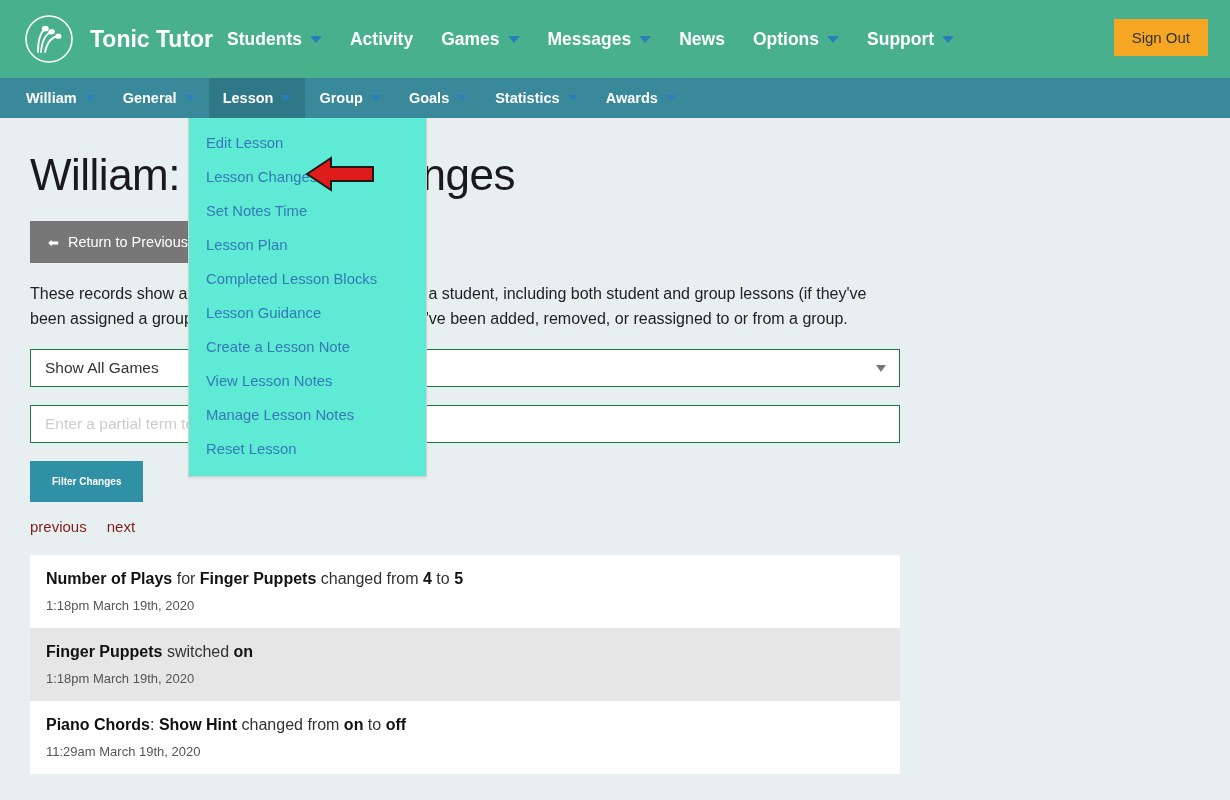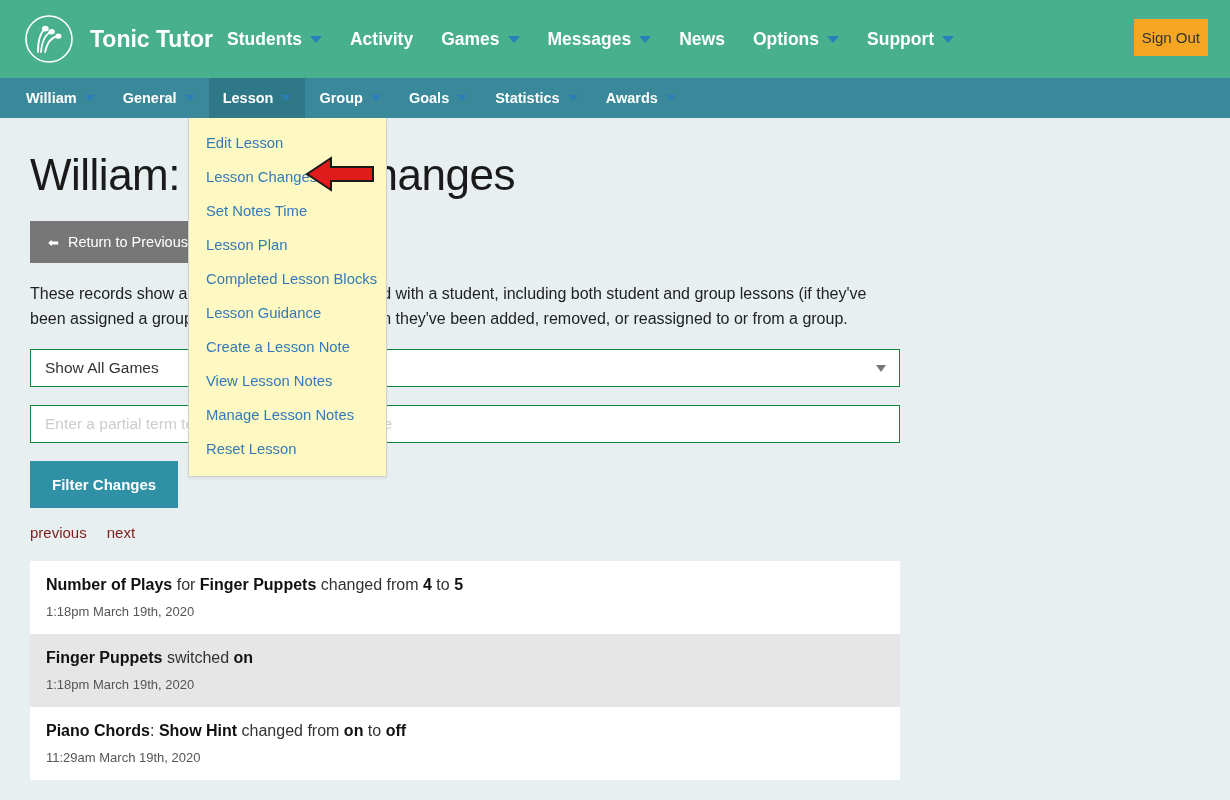"Sign Out" .signout { padding: 10px 8px -> 10px 18px }
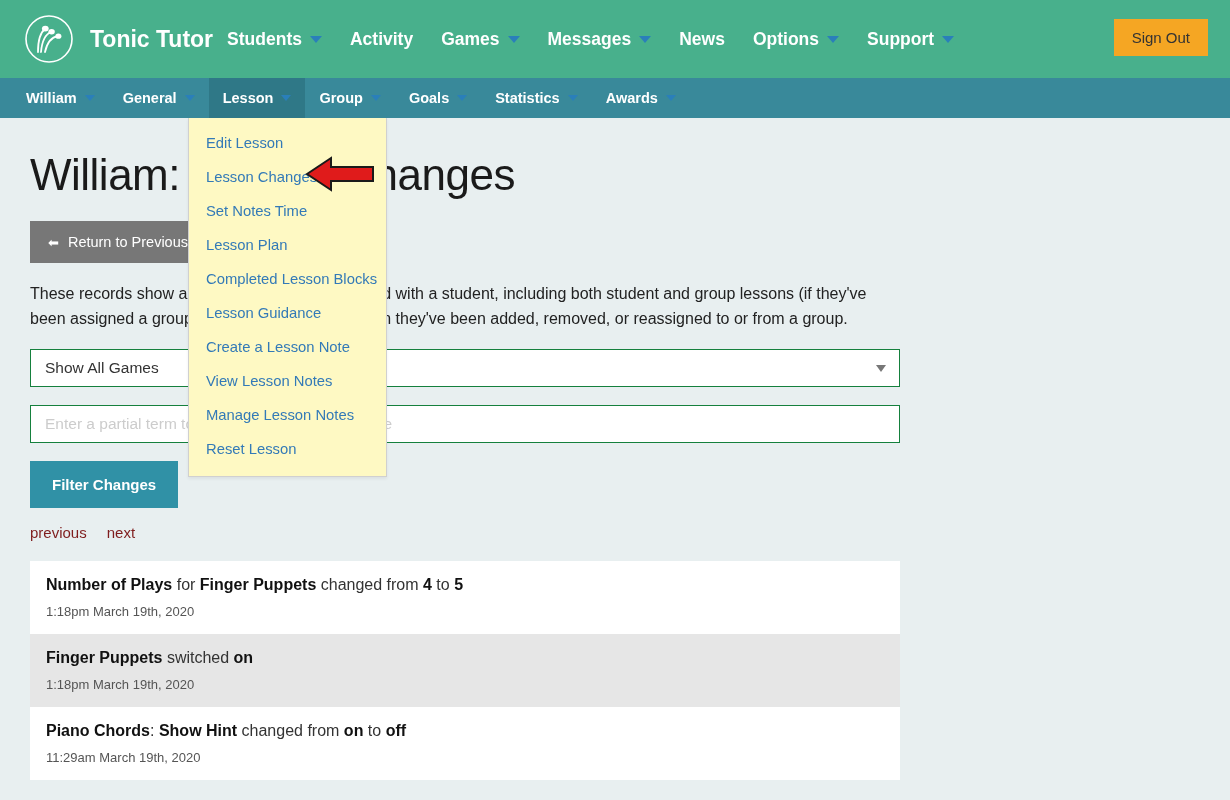"Edit Lesson" .dropdown { background: #fef9c3 -> #5eead4; width: 199px -> 239px }
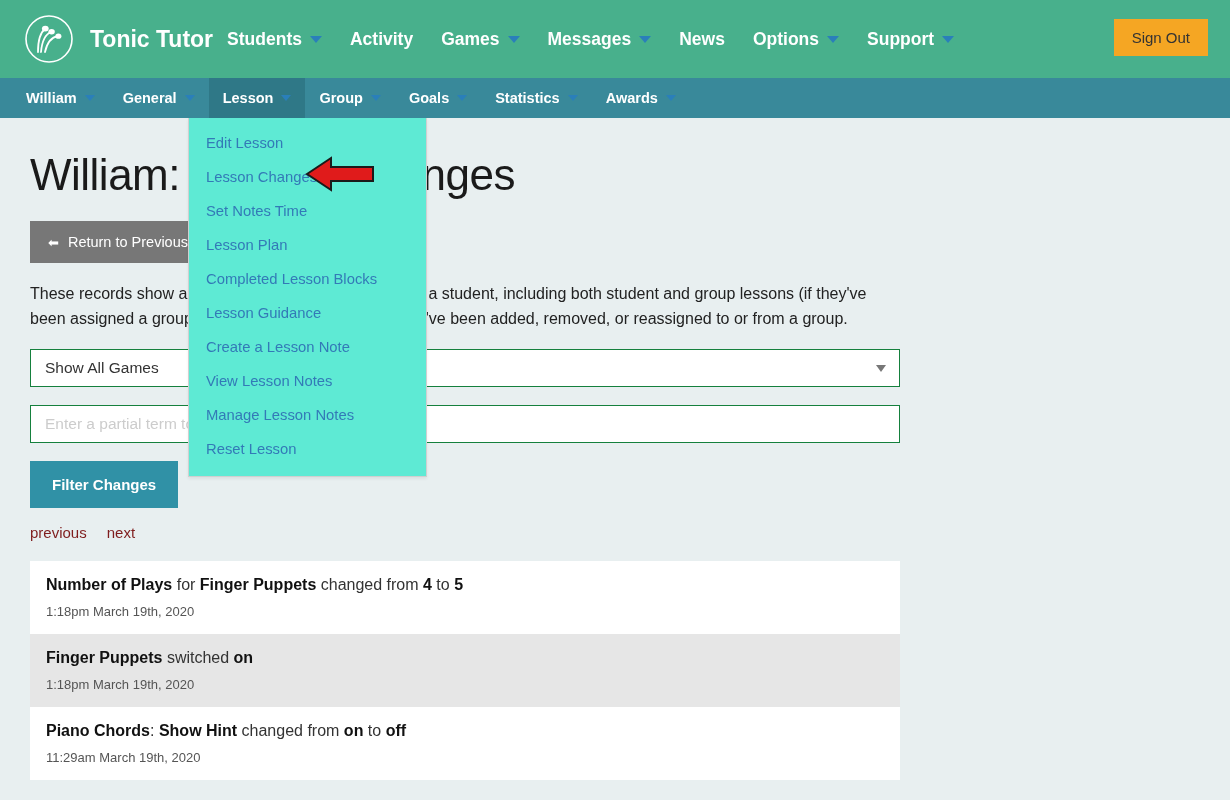"Filter Changes" .filter-btn { font-size: 15px -> 10px }
